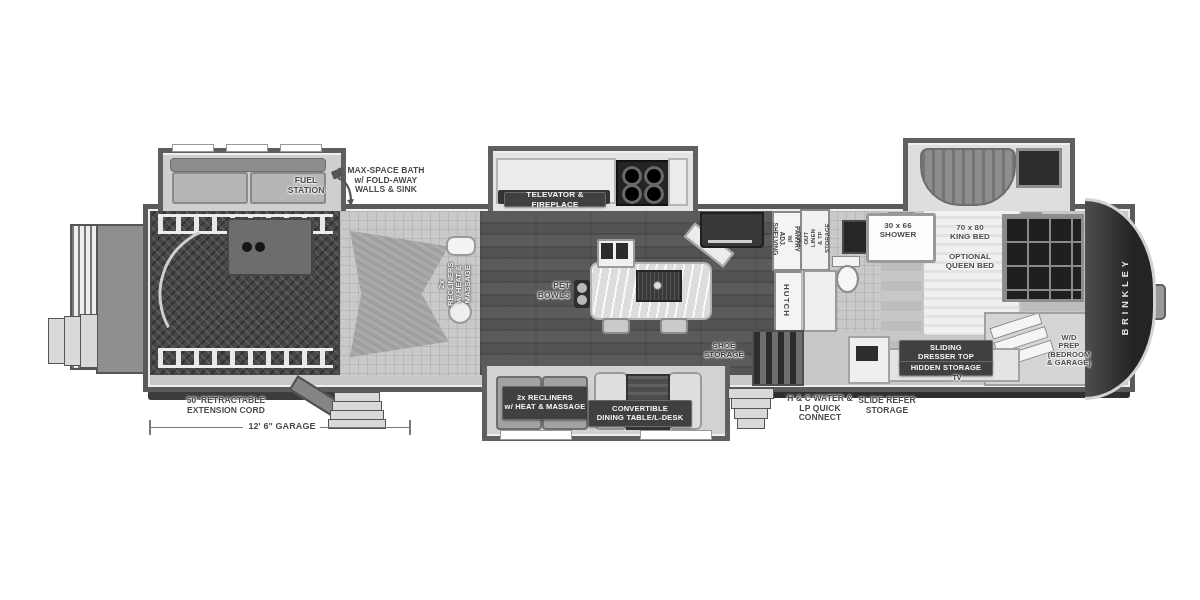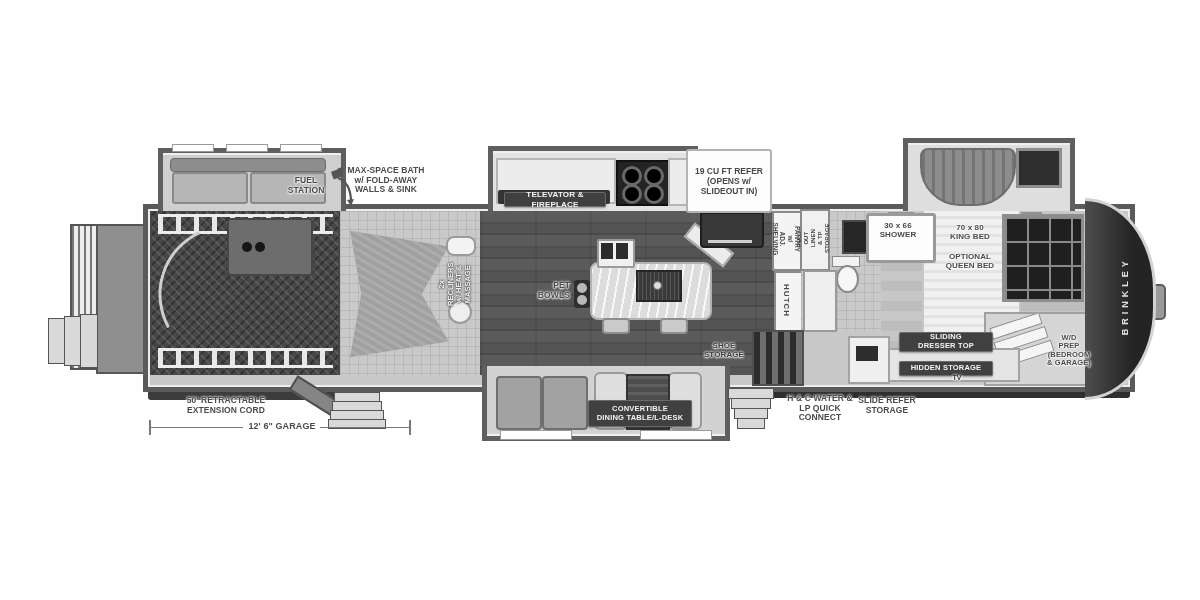"19 CU FT REFER" div.whitebox { html: <div> <div>19 CU FT REFER (OPENS w/ SLIDEOUT IN)</div> </div> -> none }
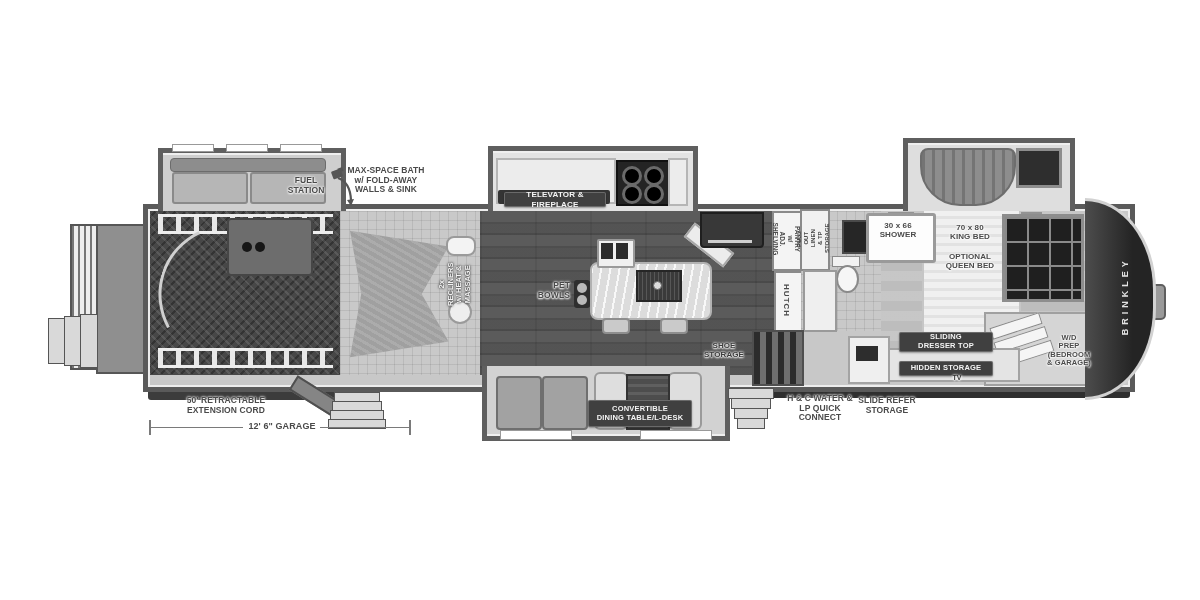"SLIDING" div.badge { height: 20px -> 26px; top: 332px -> 340px }
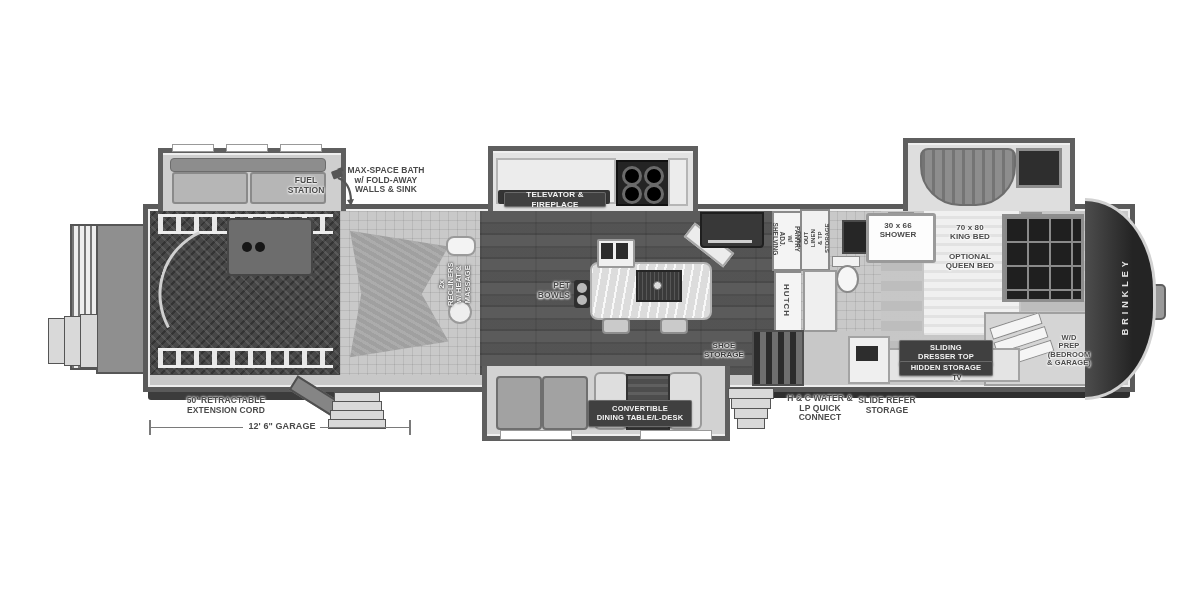"2x RECLINERS" div.badge { html: none -> <div>2x RECLINERS w/ HEAT &amp; MASSAGE</div> }
